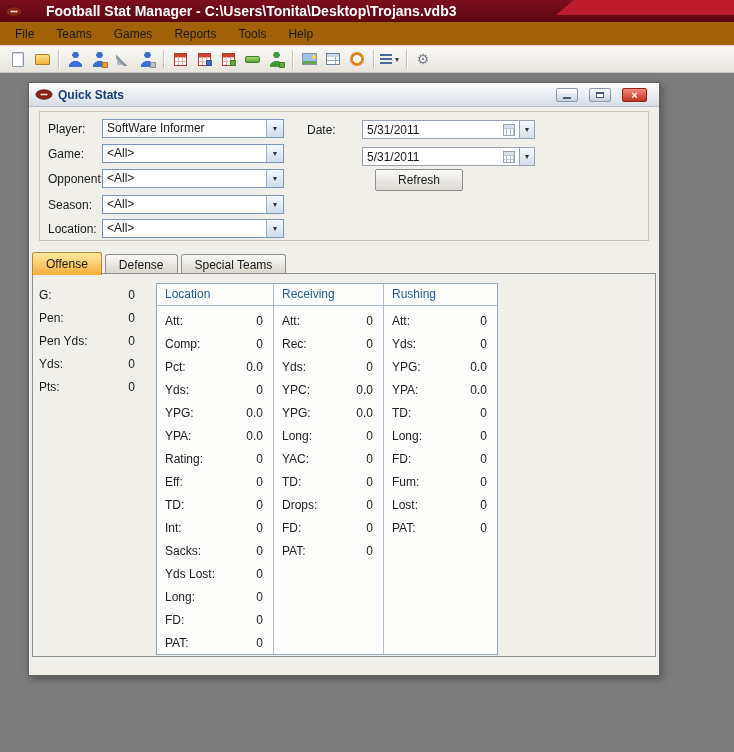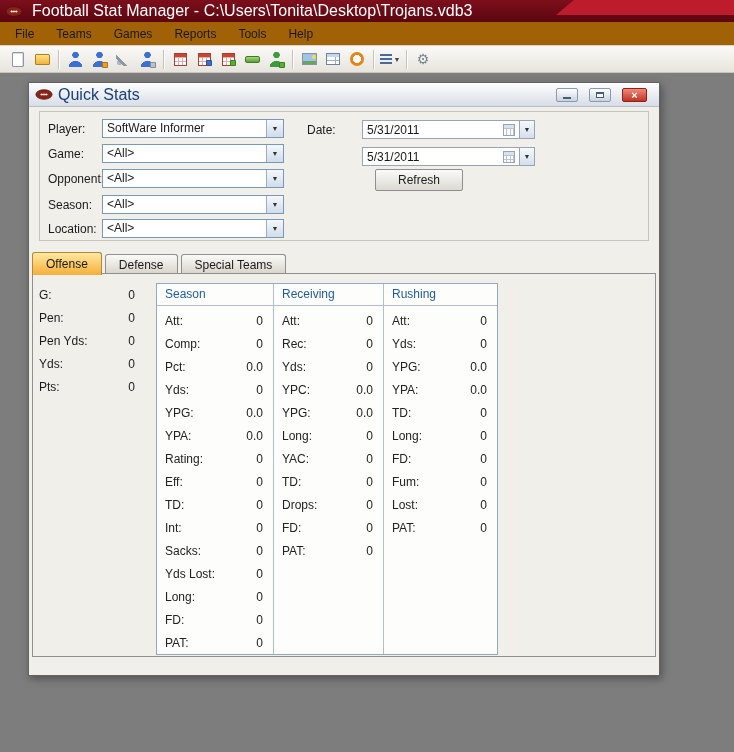"Football Stat Manager -" .titlebar-text { font-size: 16px -> 14px; font-weight: normal -> bold; margin-left: 9px -> 23px }
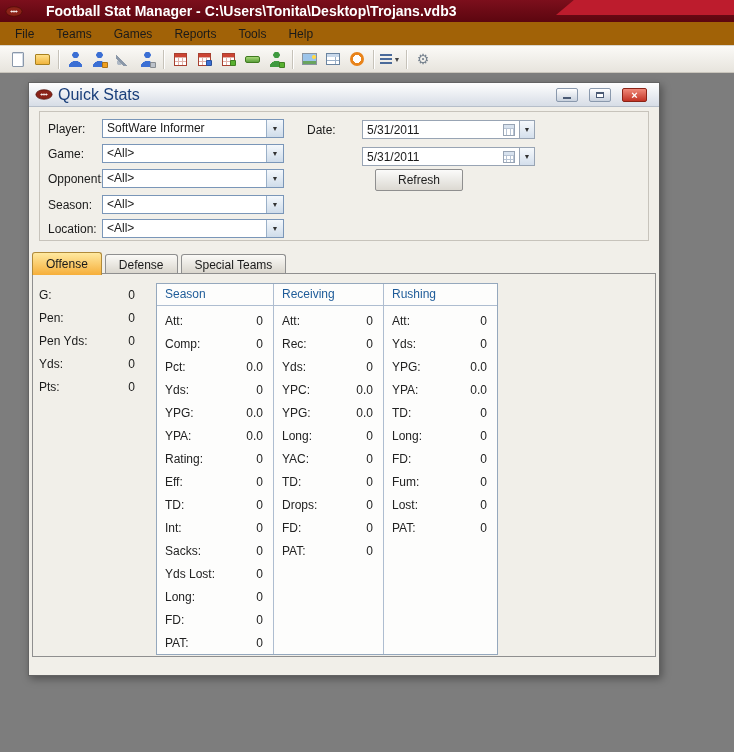"Quick Stats" .dtitle-text { font-size: 16px -> 12px; font-weight: normal -> bold }
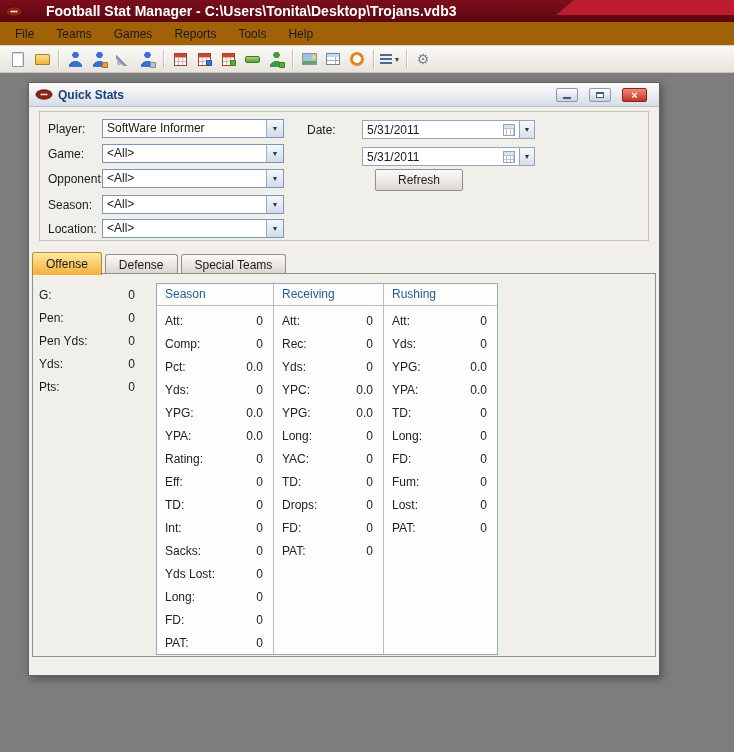"Season" div.col-header { text: Season -> Location }
